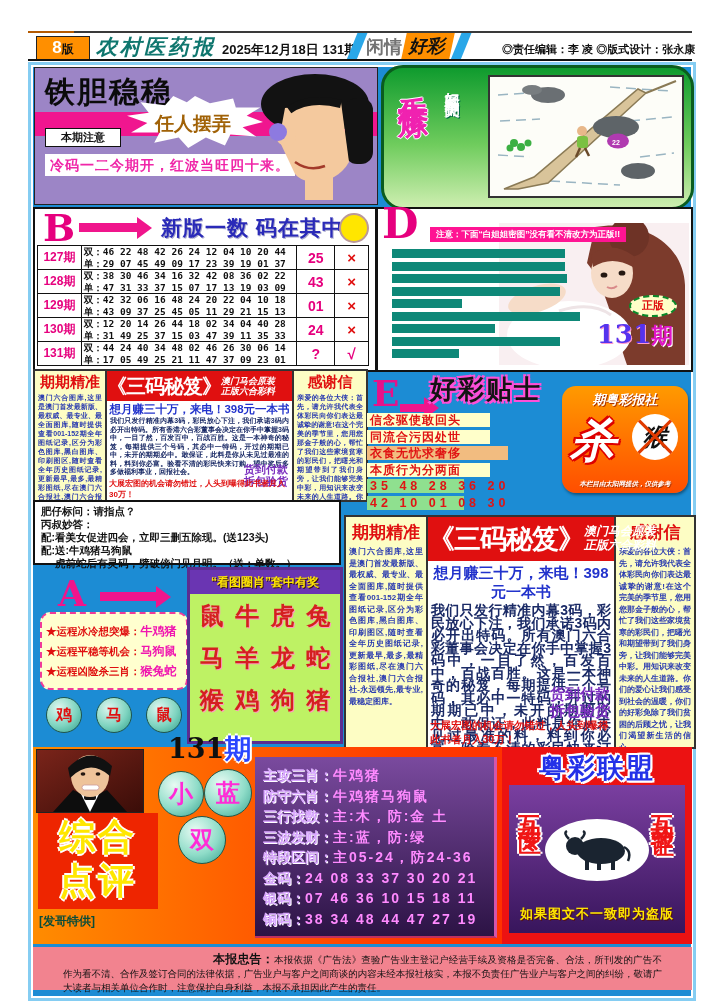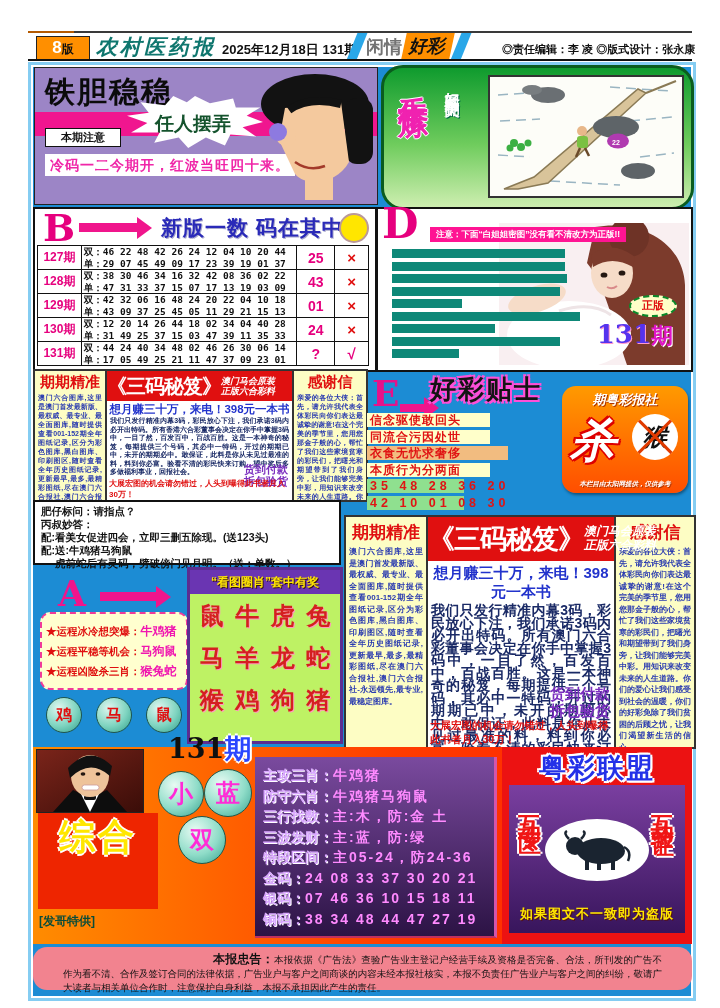"任人摆弄" .tie-burst span { color: #14532d -> #a16207 }
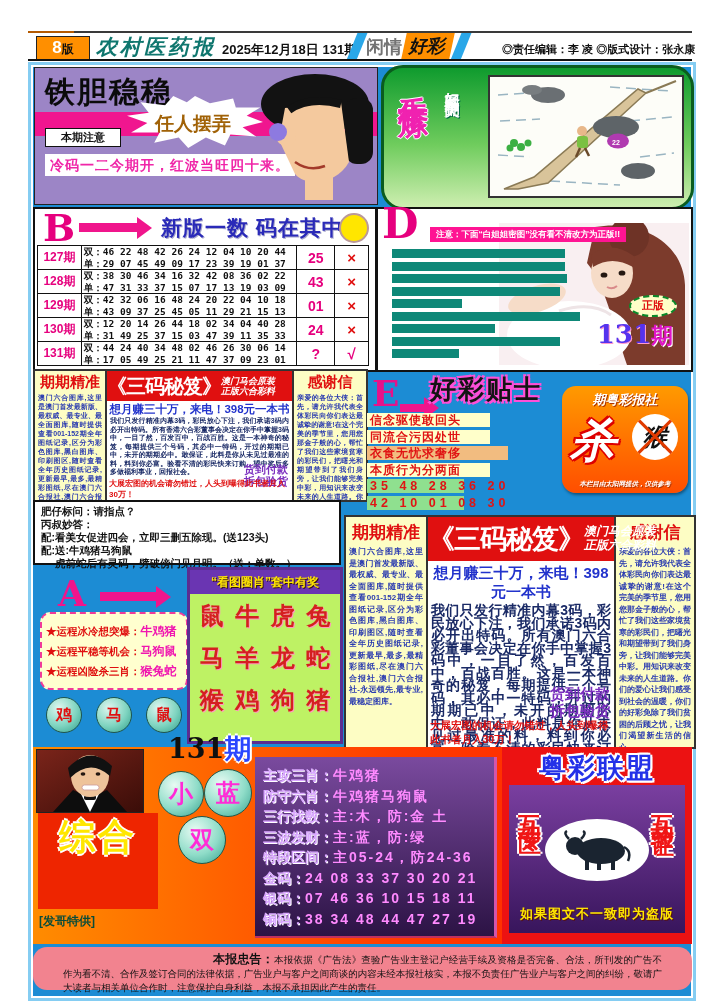"点评" div { html: none -> <div>点评</div> }
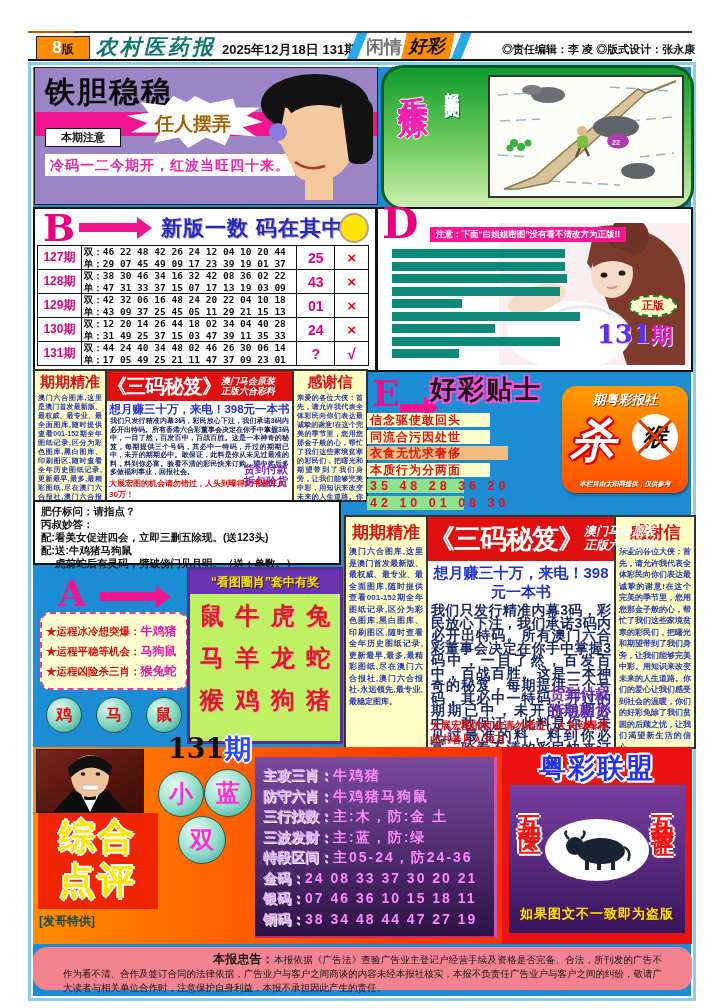"本报忠告：本报依据《广告法》查验广告业主登记户经营手续及资格是否完备、合法，所刊" .disclaimer { border-radius: 14px -> none }
